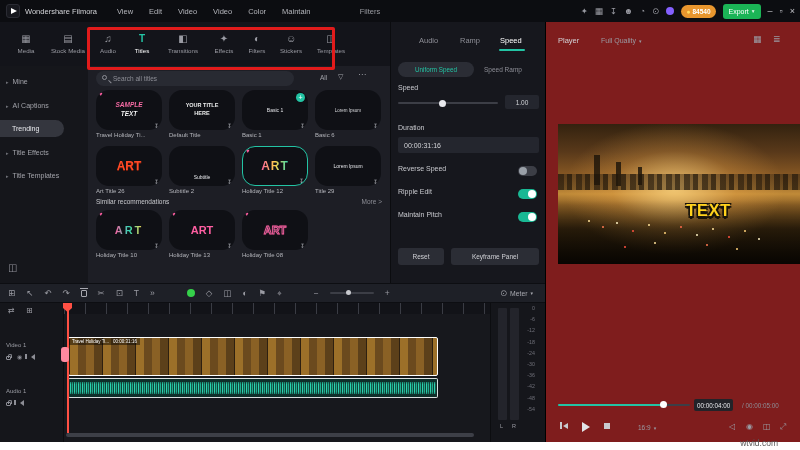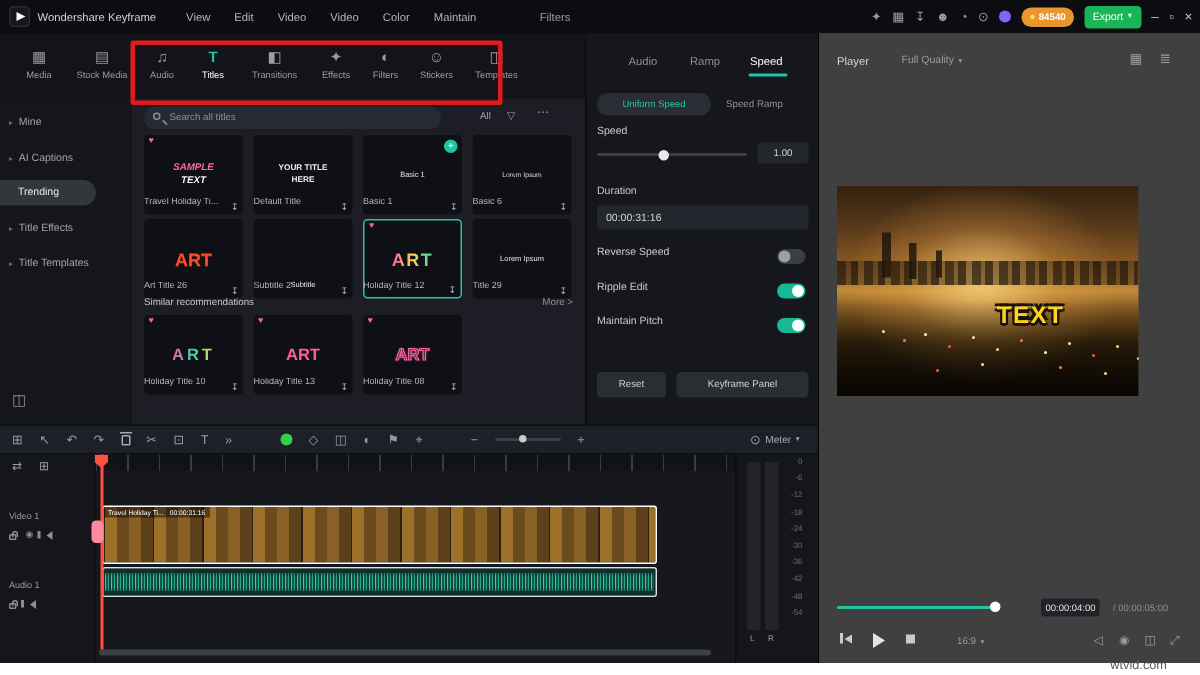"Wondershare Keyframe" span.appname { text: Keyframe -> Filmora }
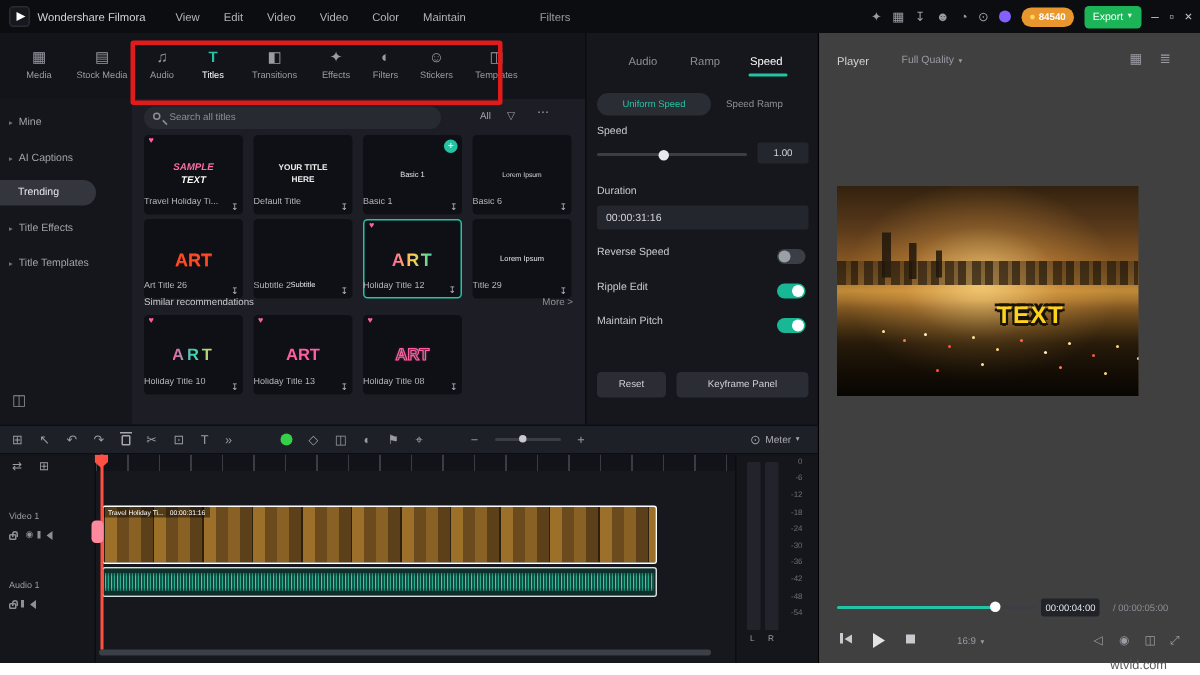"Player" .player { background: #404040 -> #7f1d1d }
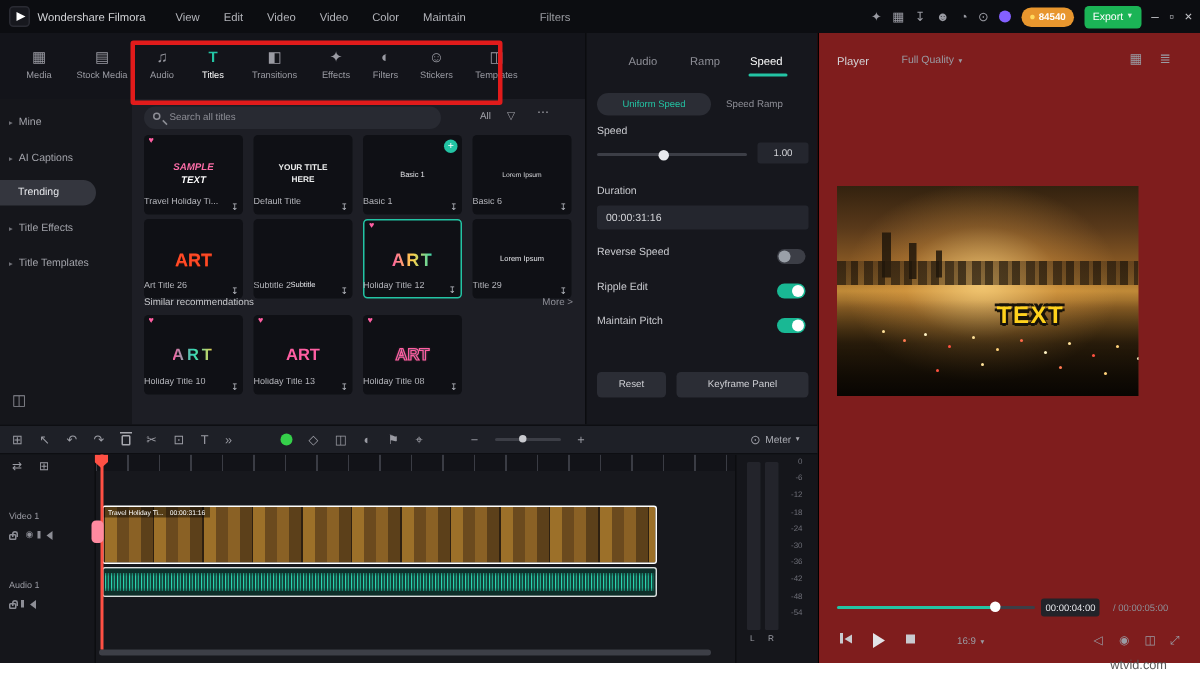"ART" .thumb { border-radius: 3px -> 13px; height: 53px -> 40px }
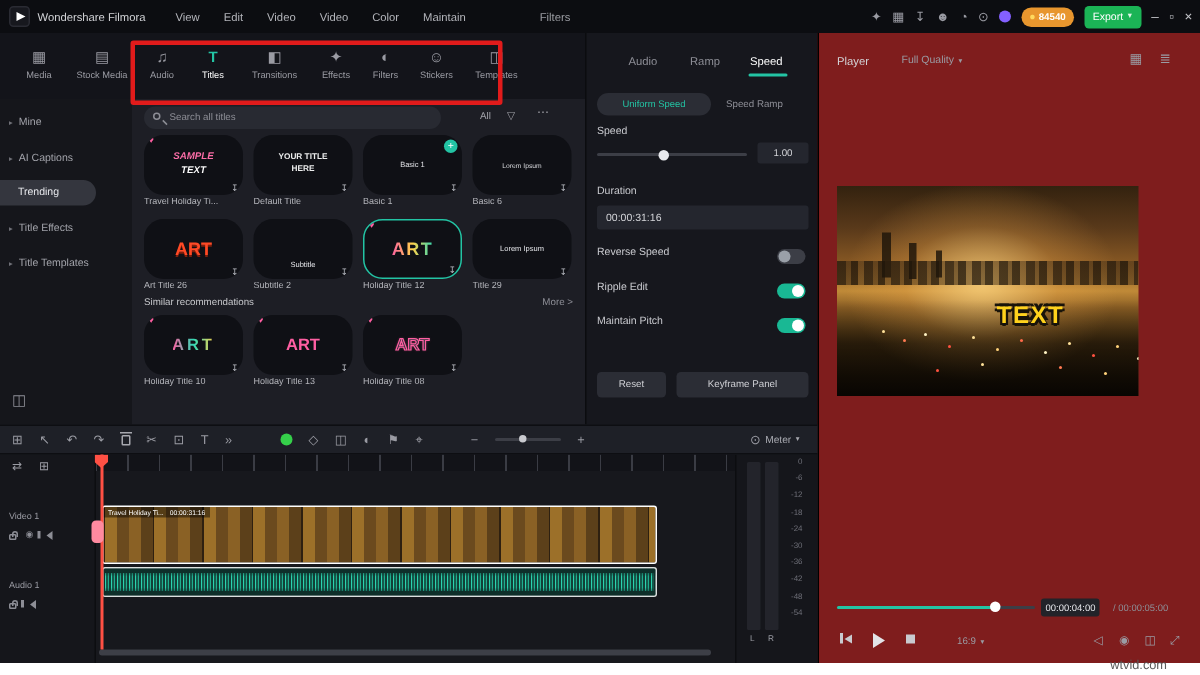"TEXT" .video { width: 201px -> 242px }
